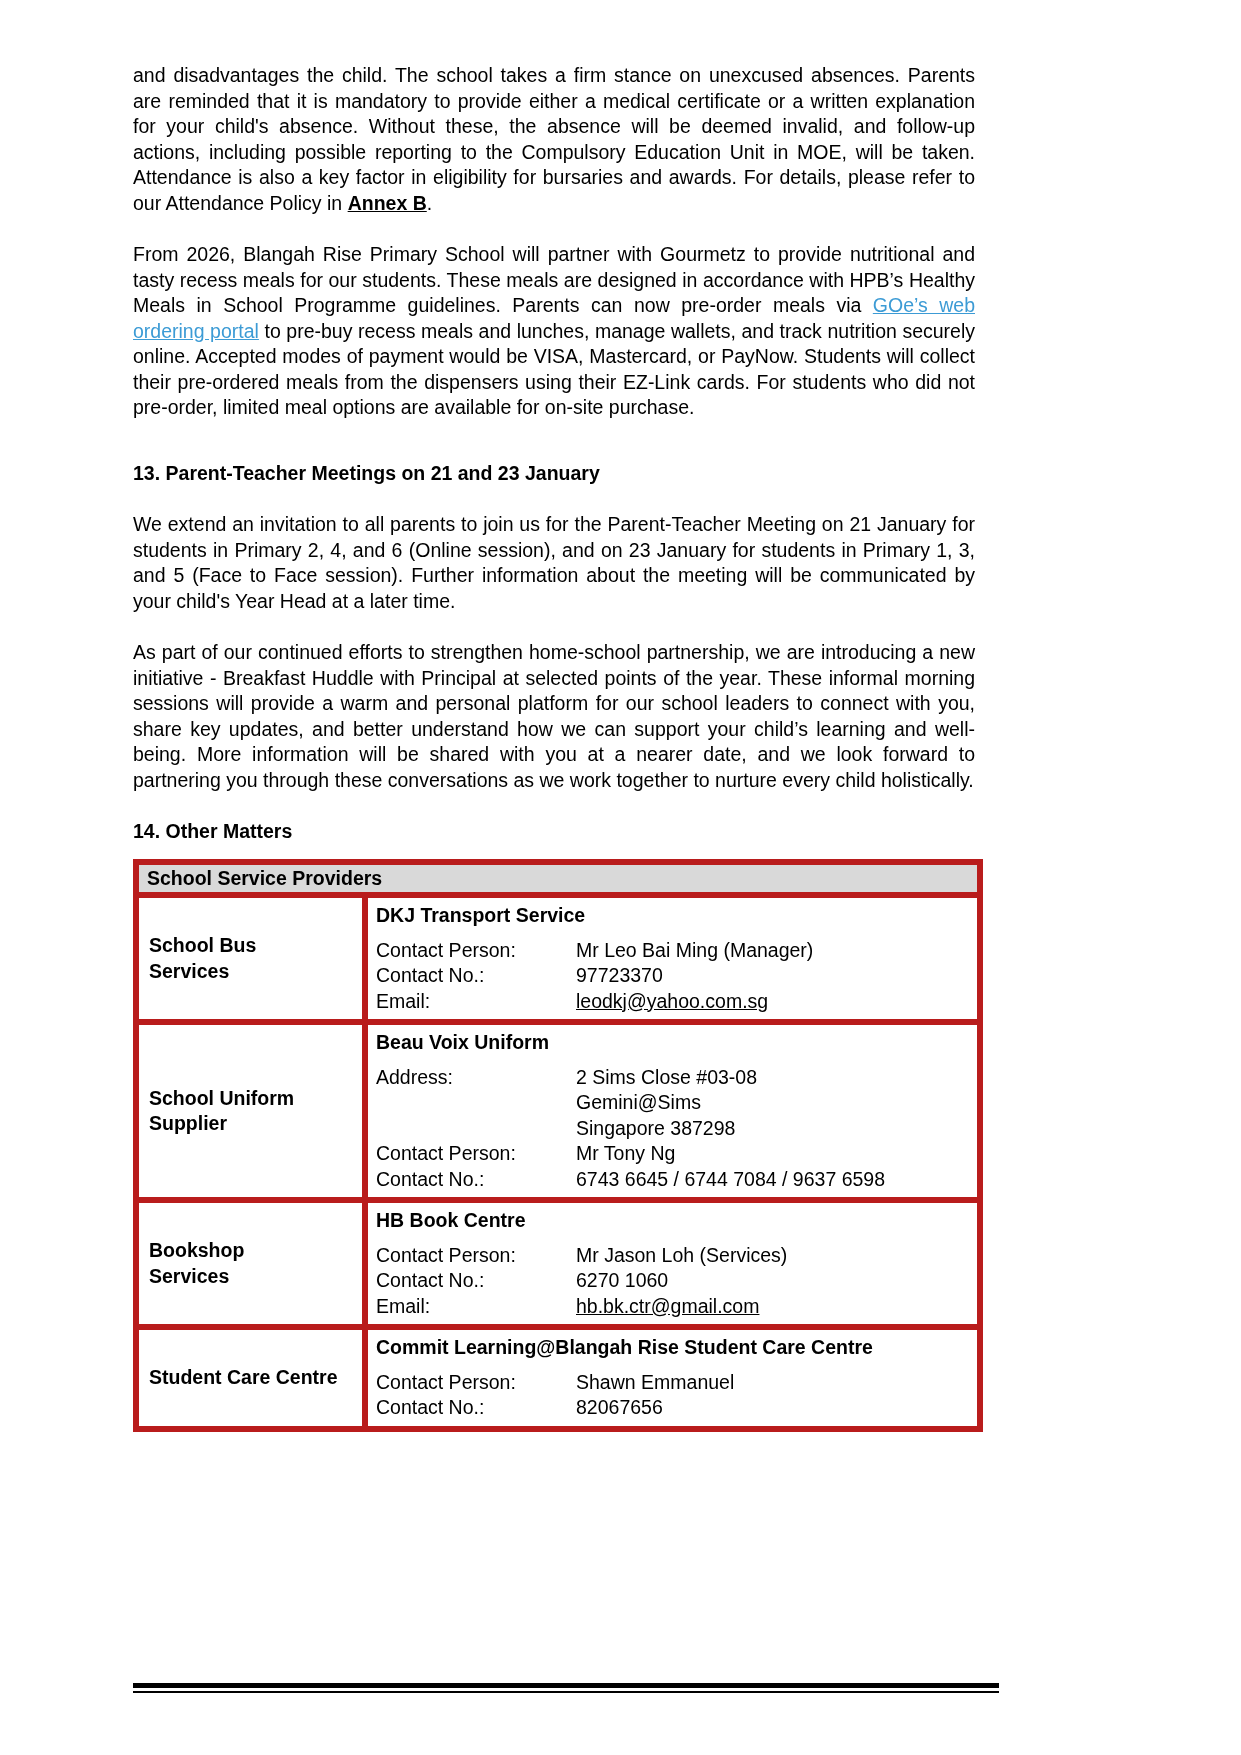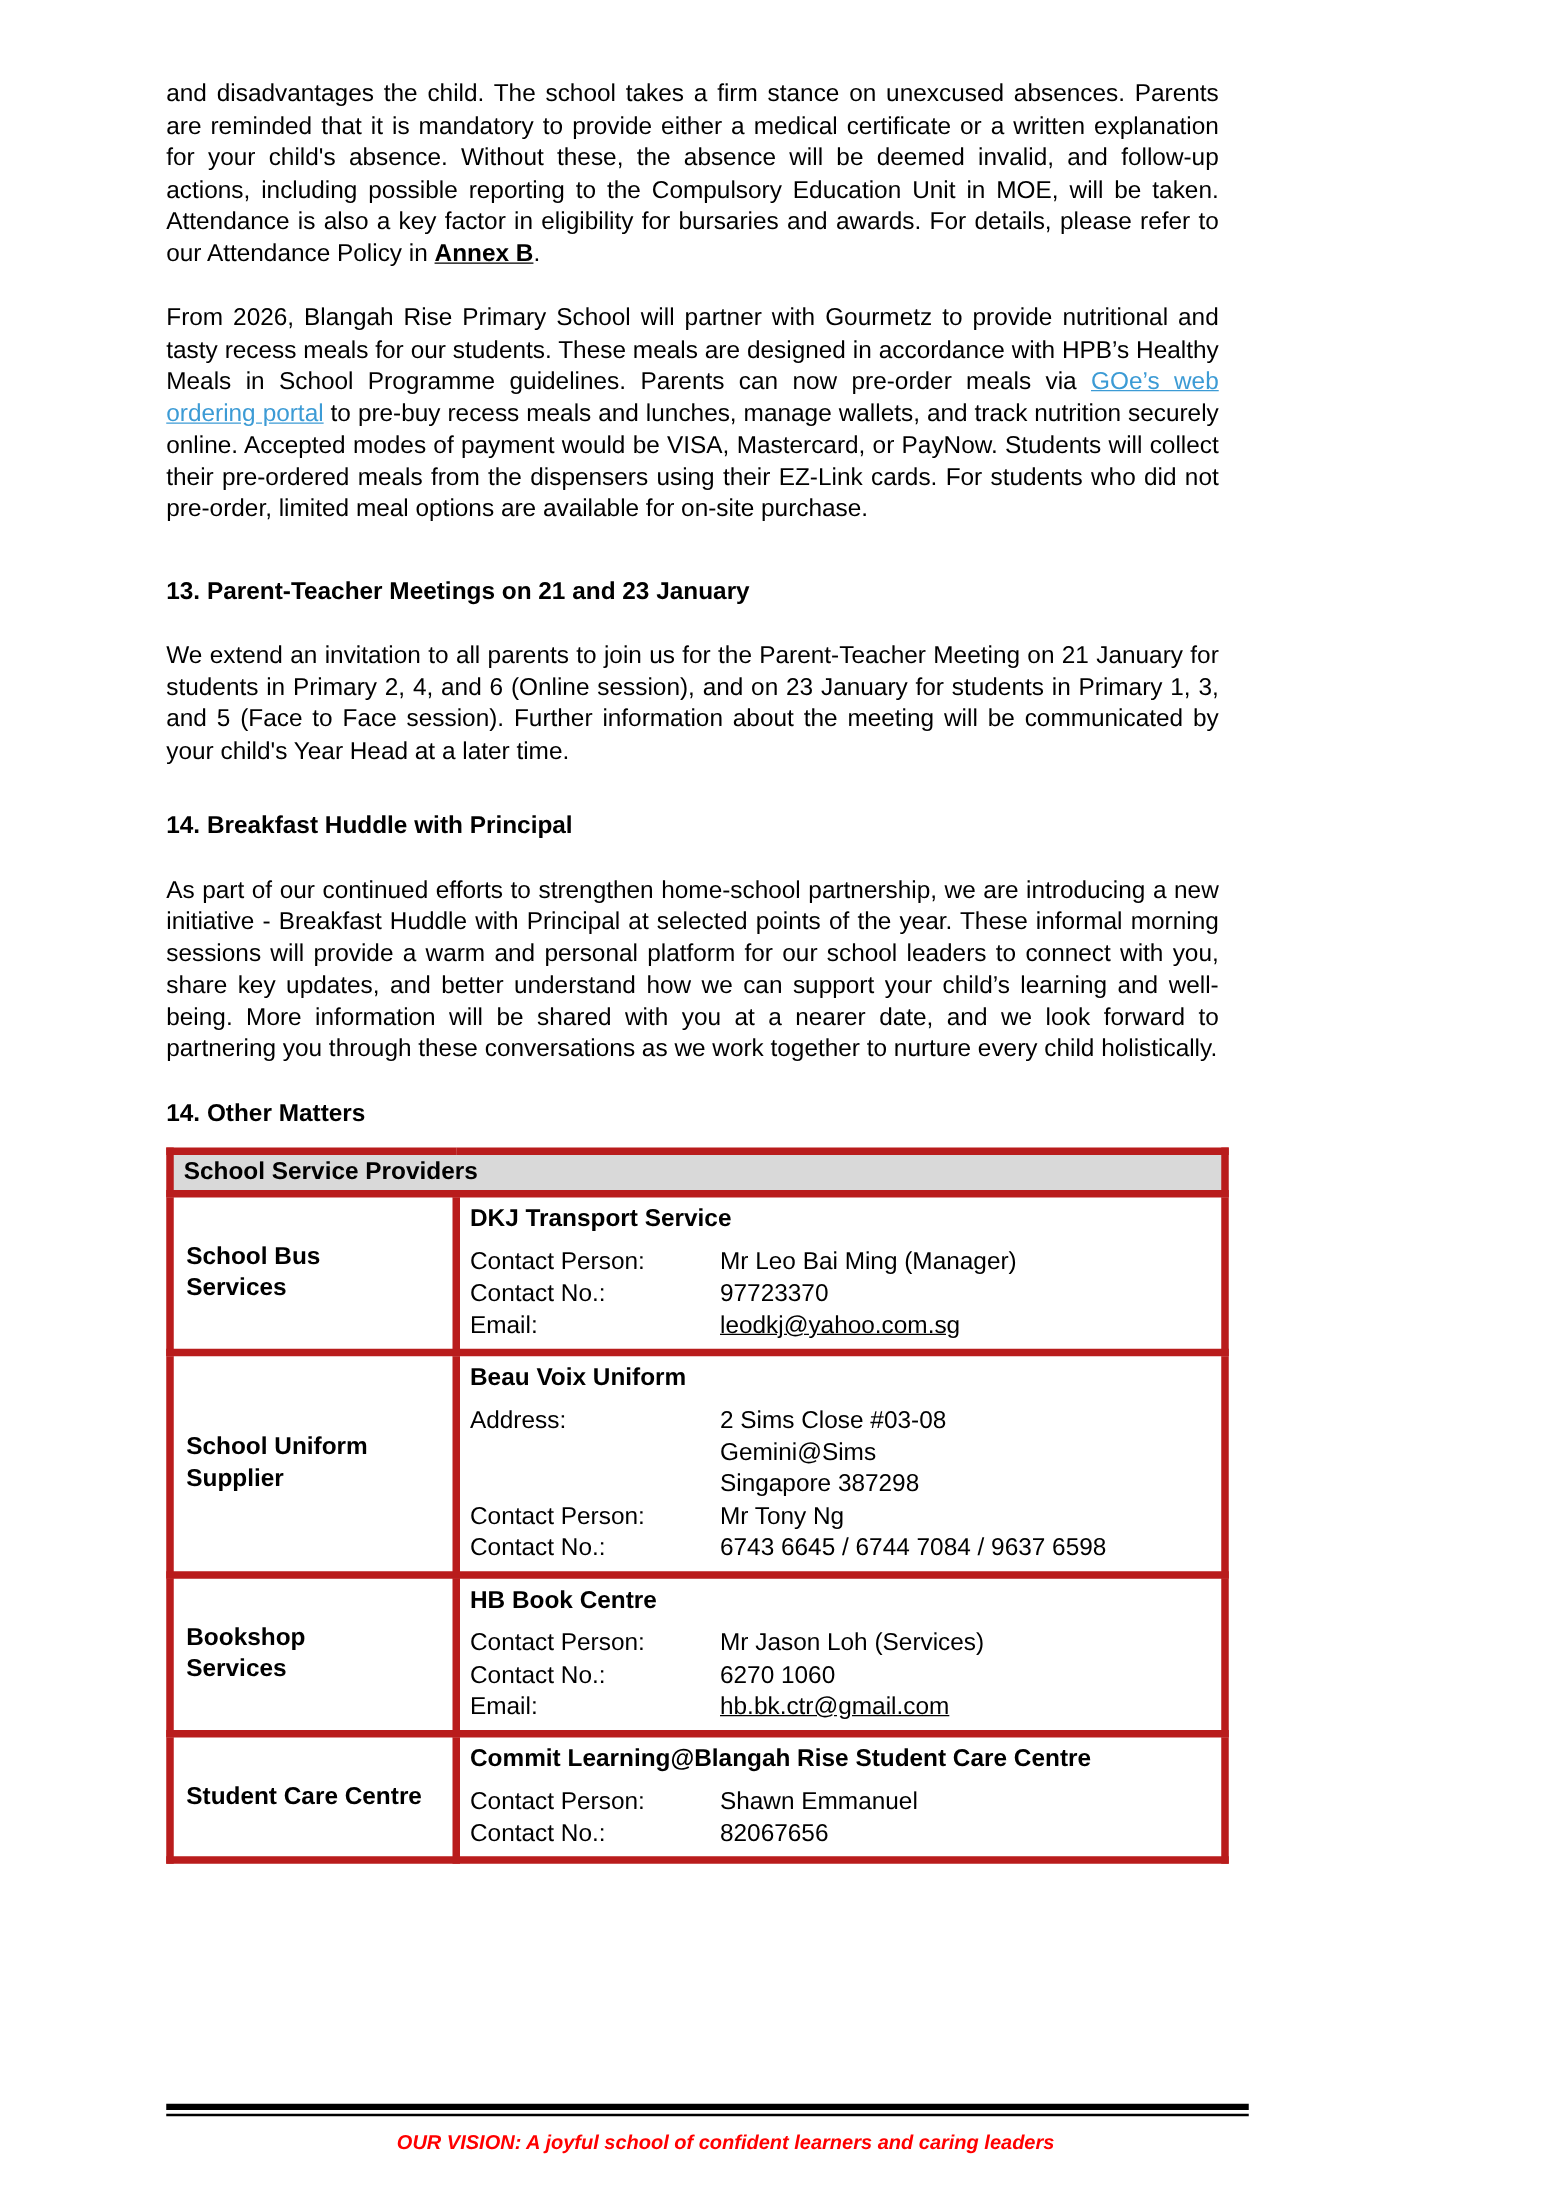"14. Breakfast Huddle with Principal" div.heading { html: <div>14. Breakfast Huddle with Principal</div> -> none }
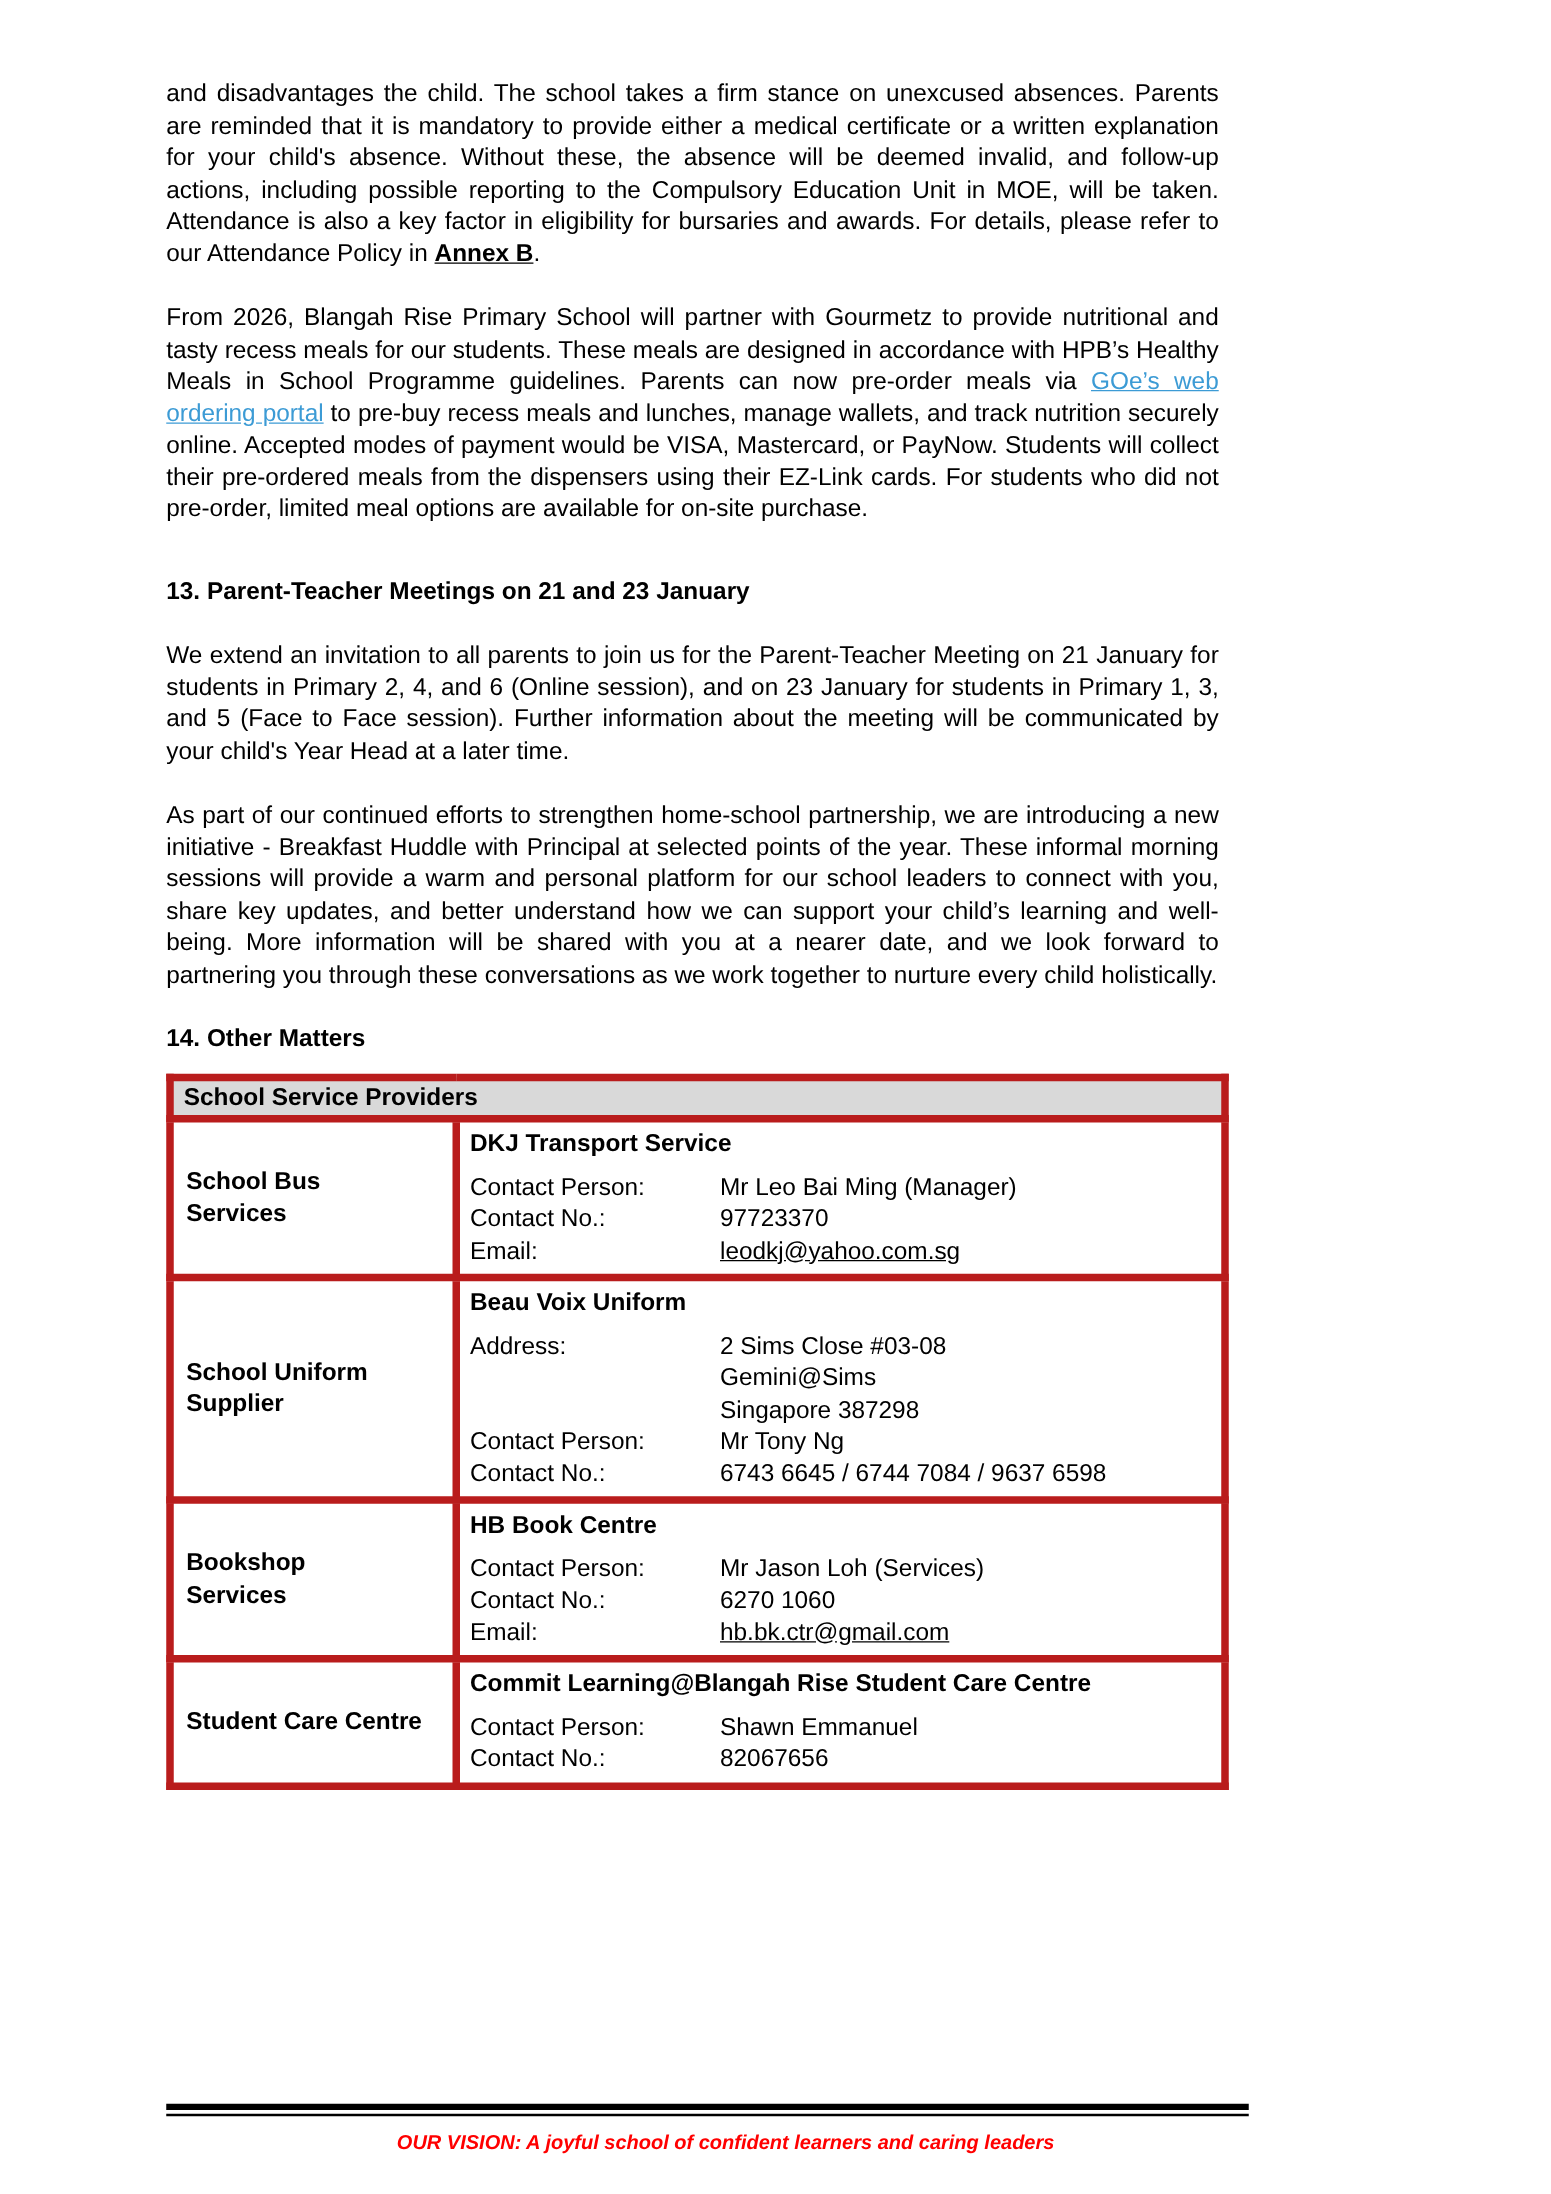"OUR VISION: A joyful school" span.vision { html: <span>OUR VISION: A joyful school of confident learners and caring leaders</span> -> none }
